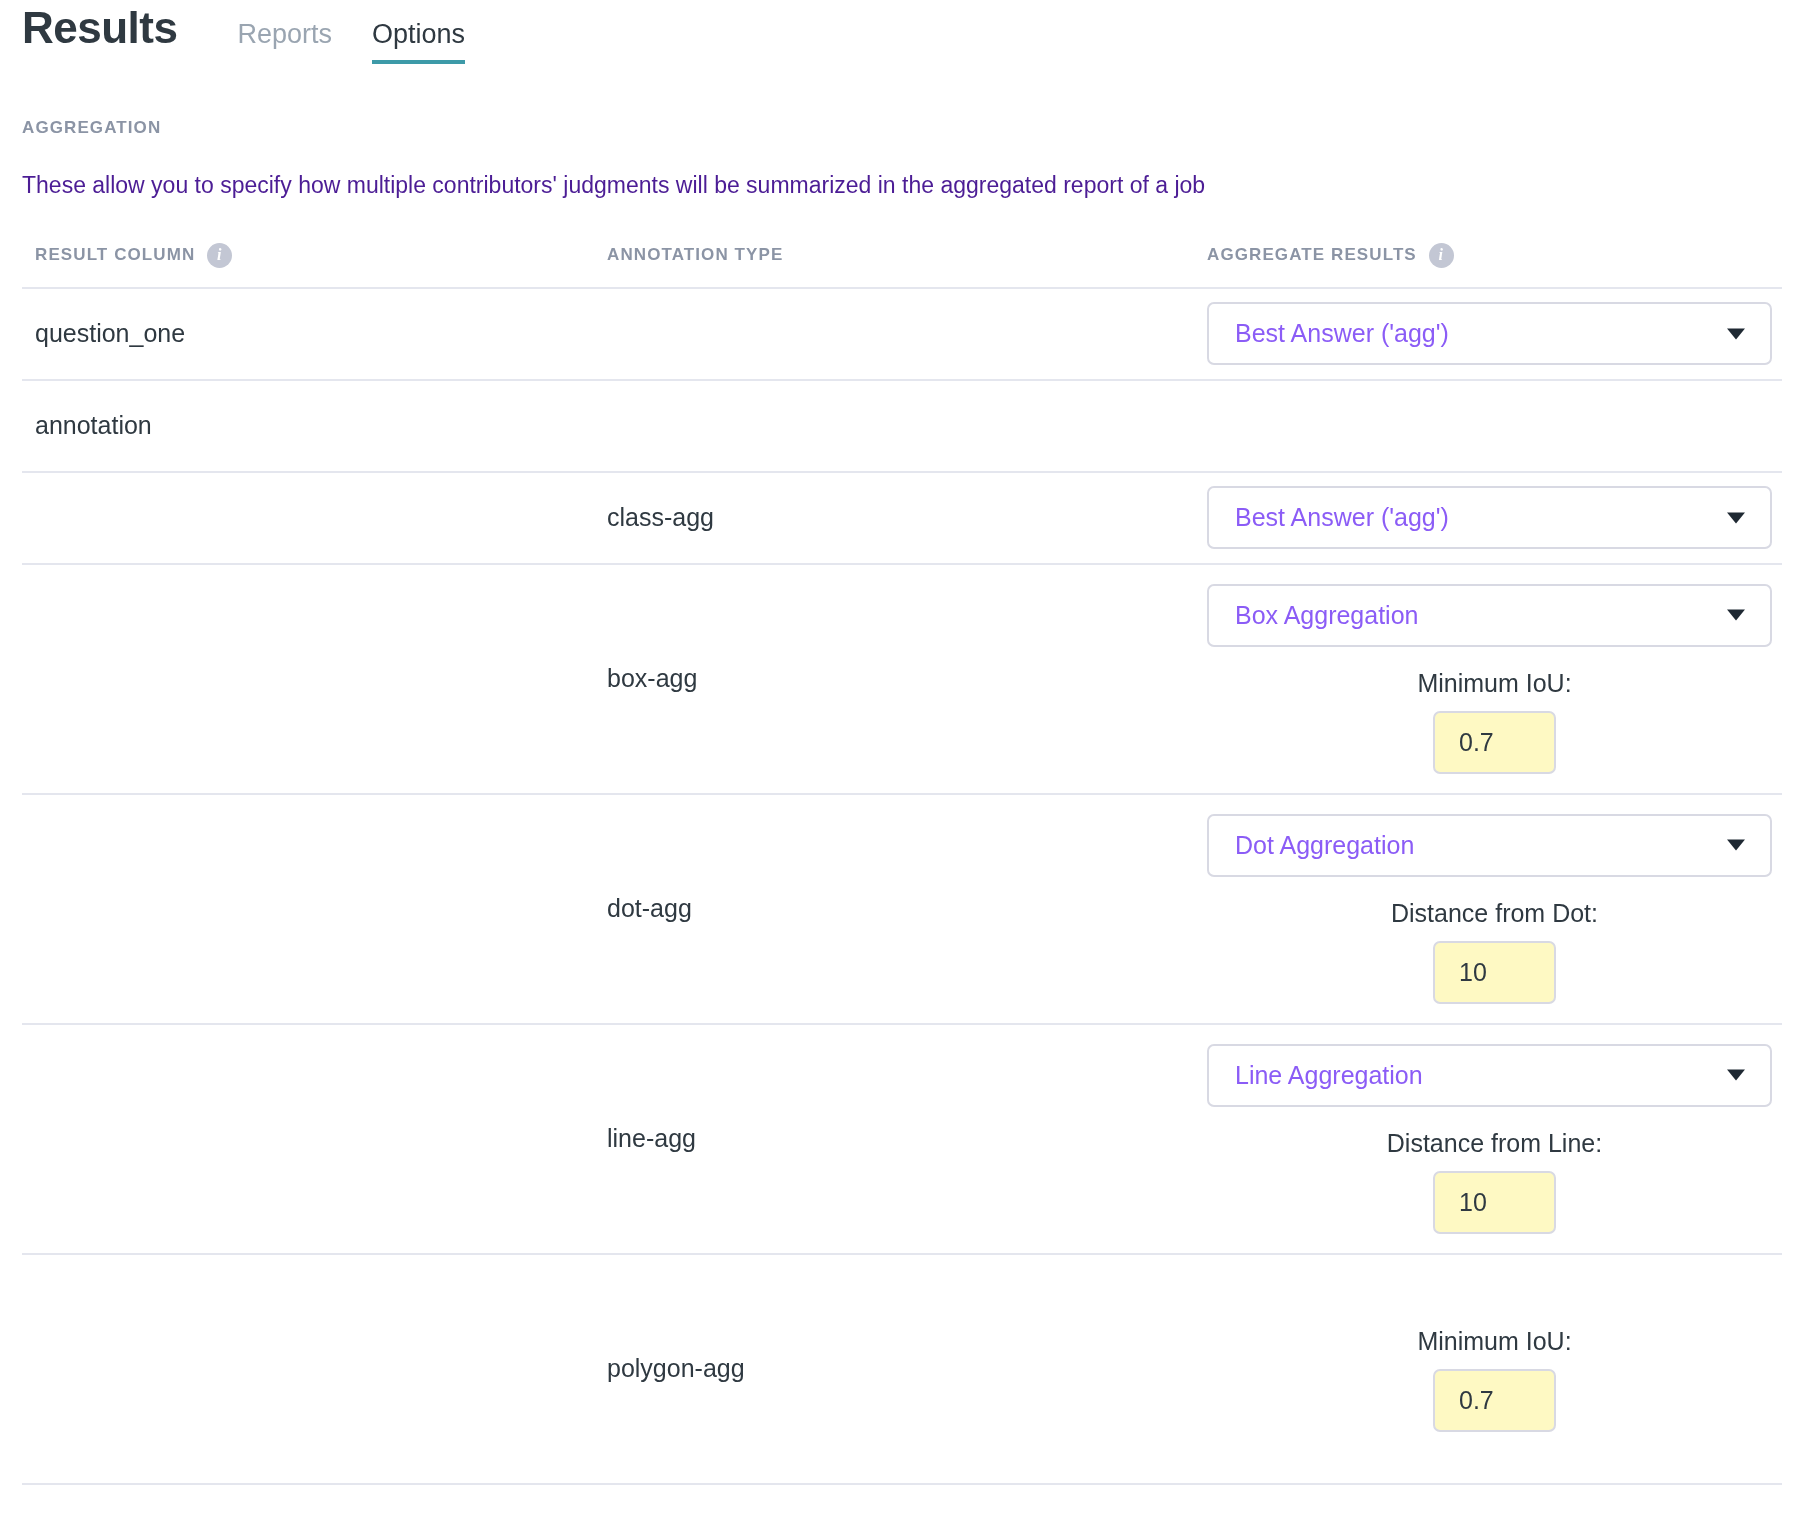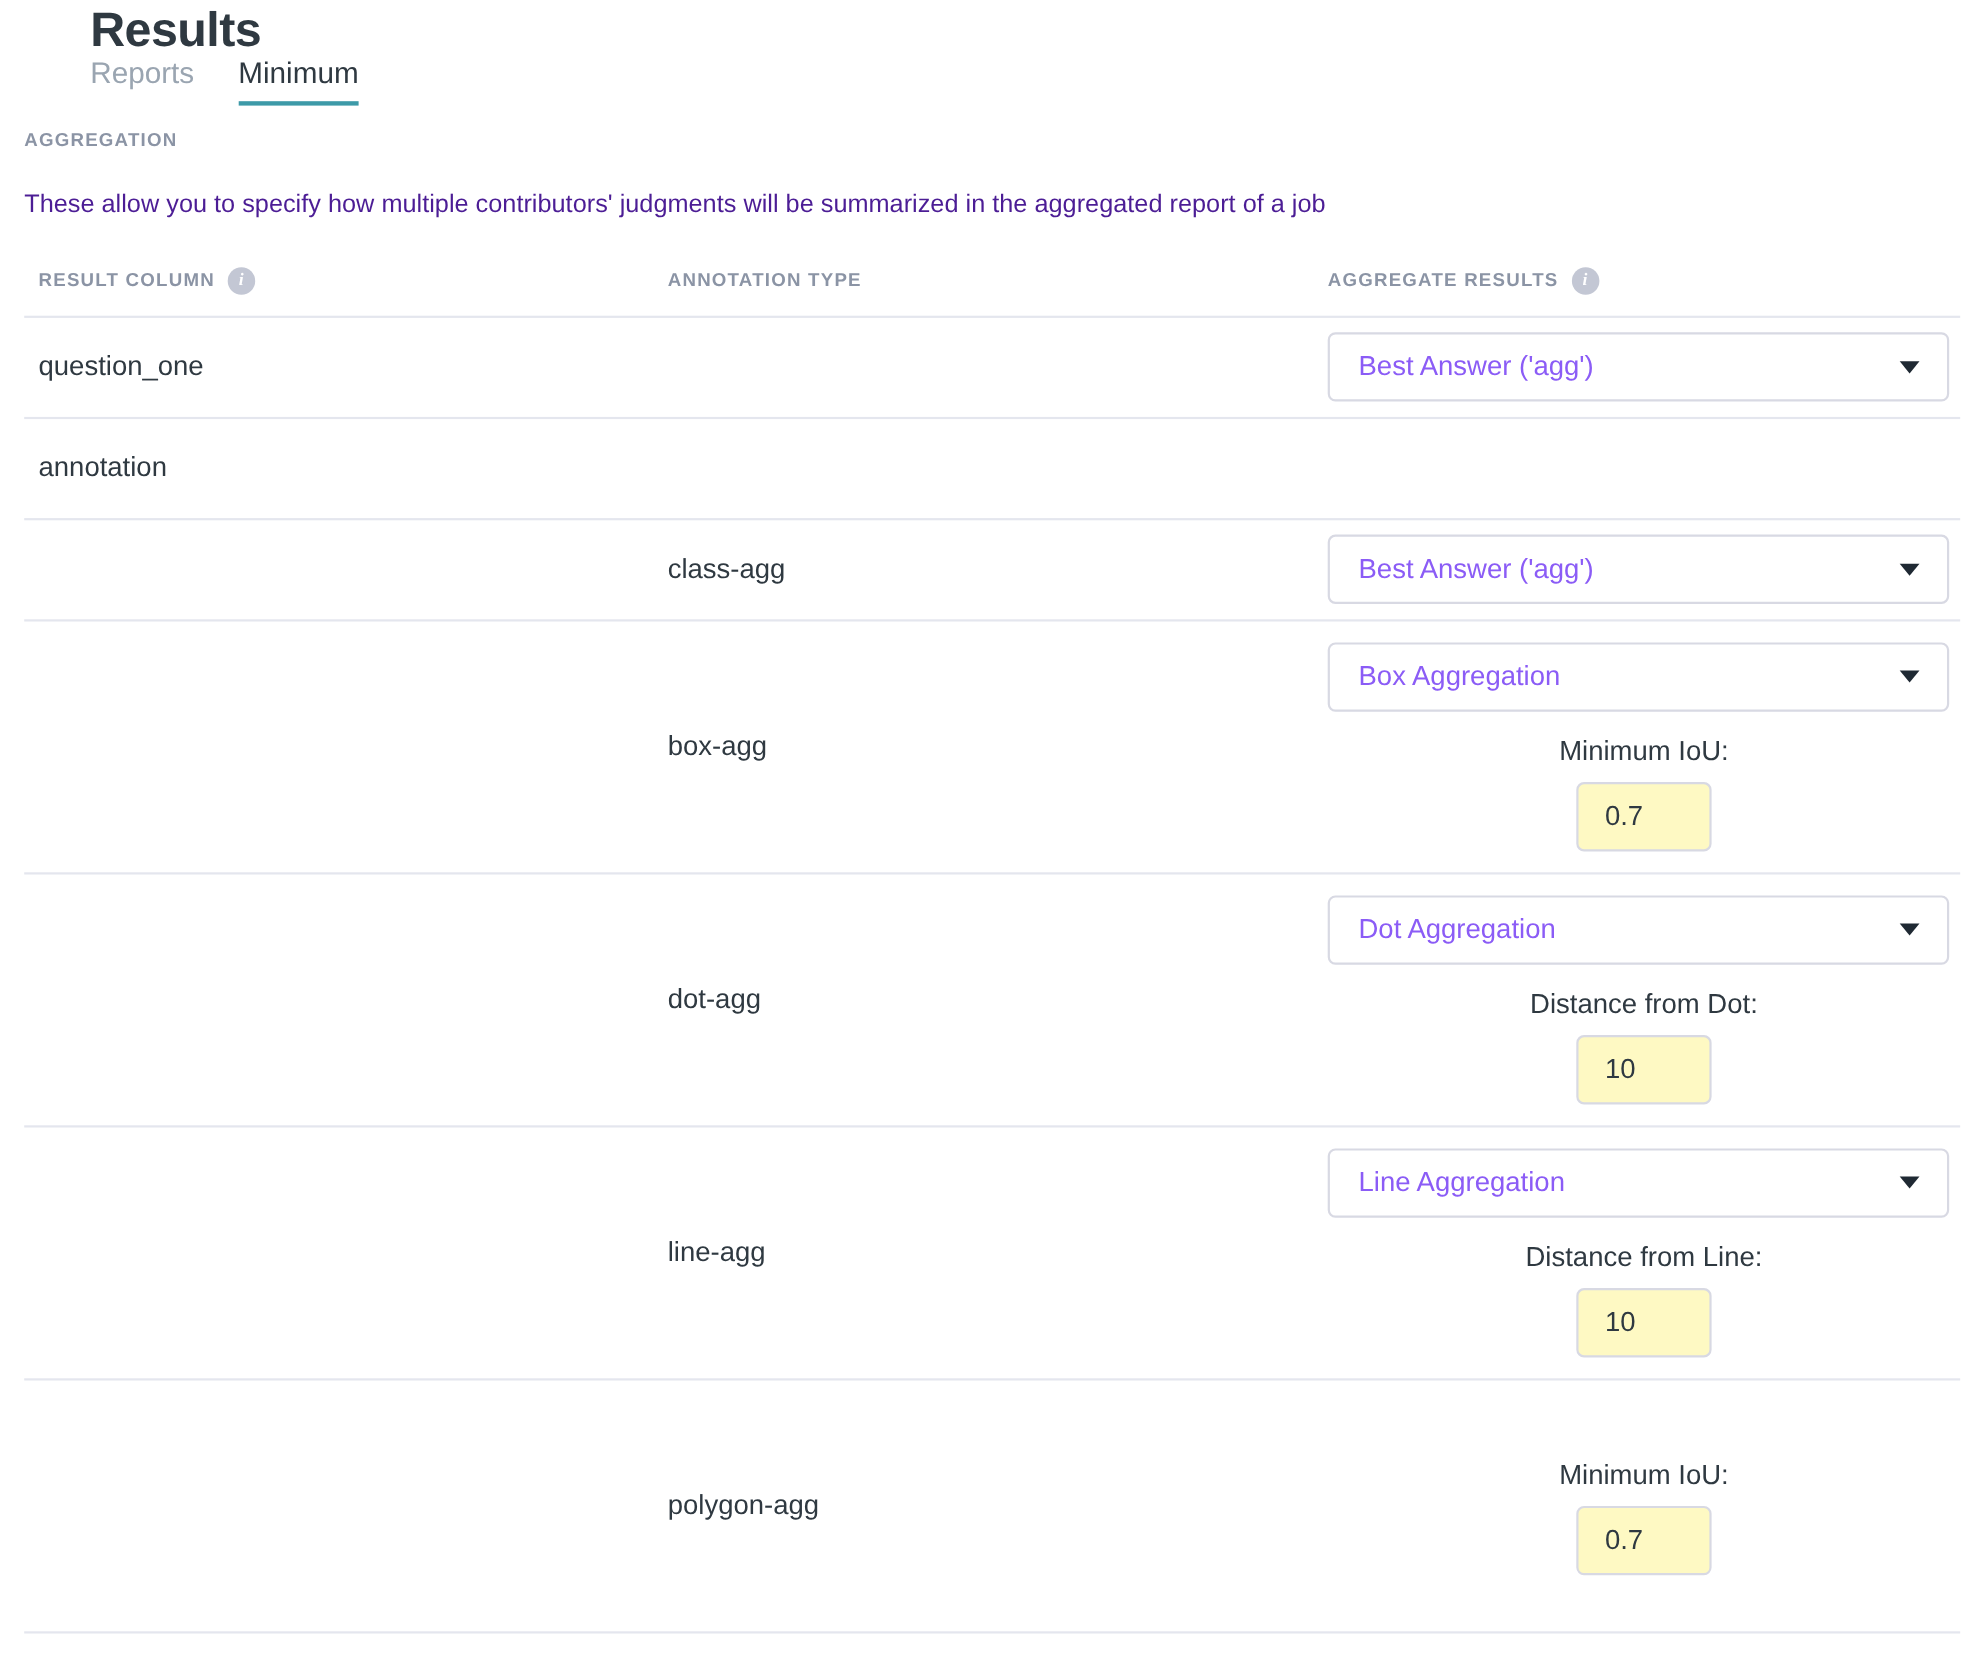"Results" .header-row { flex-direction: column -> none }
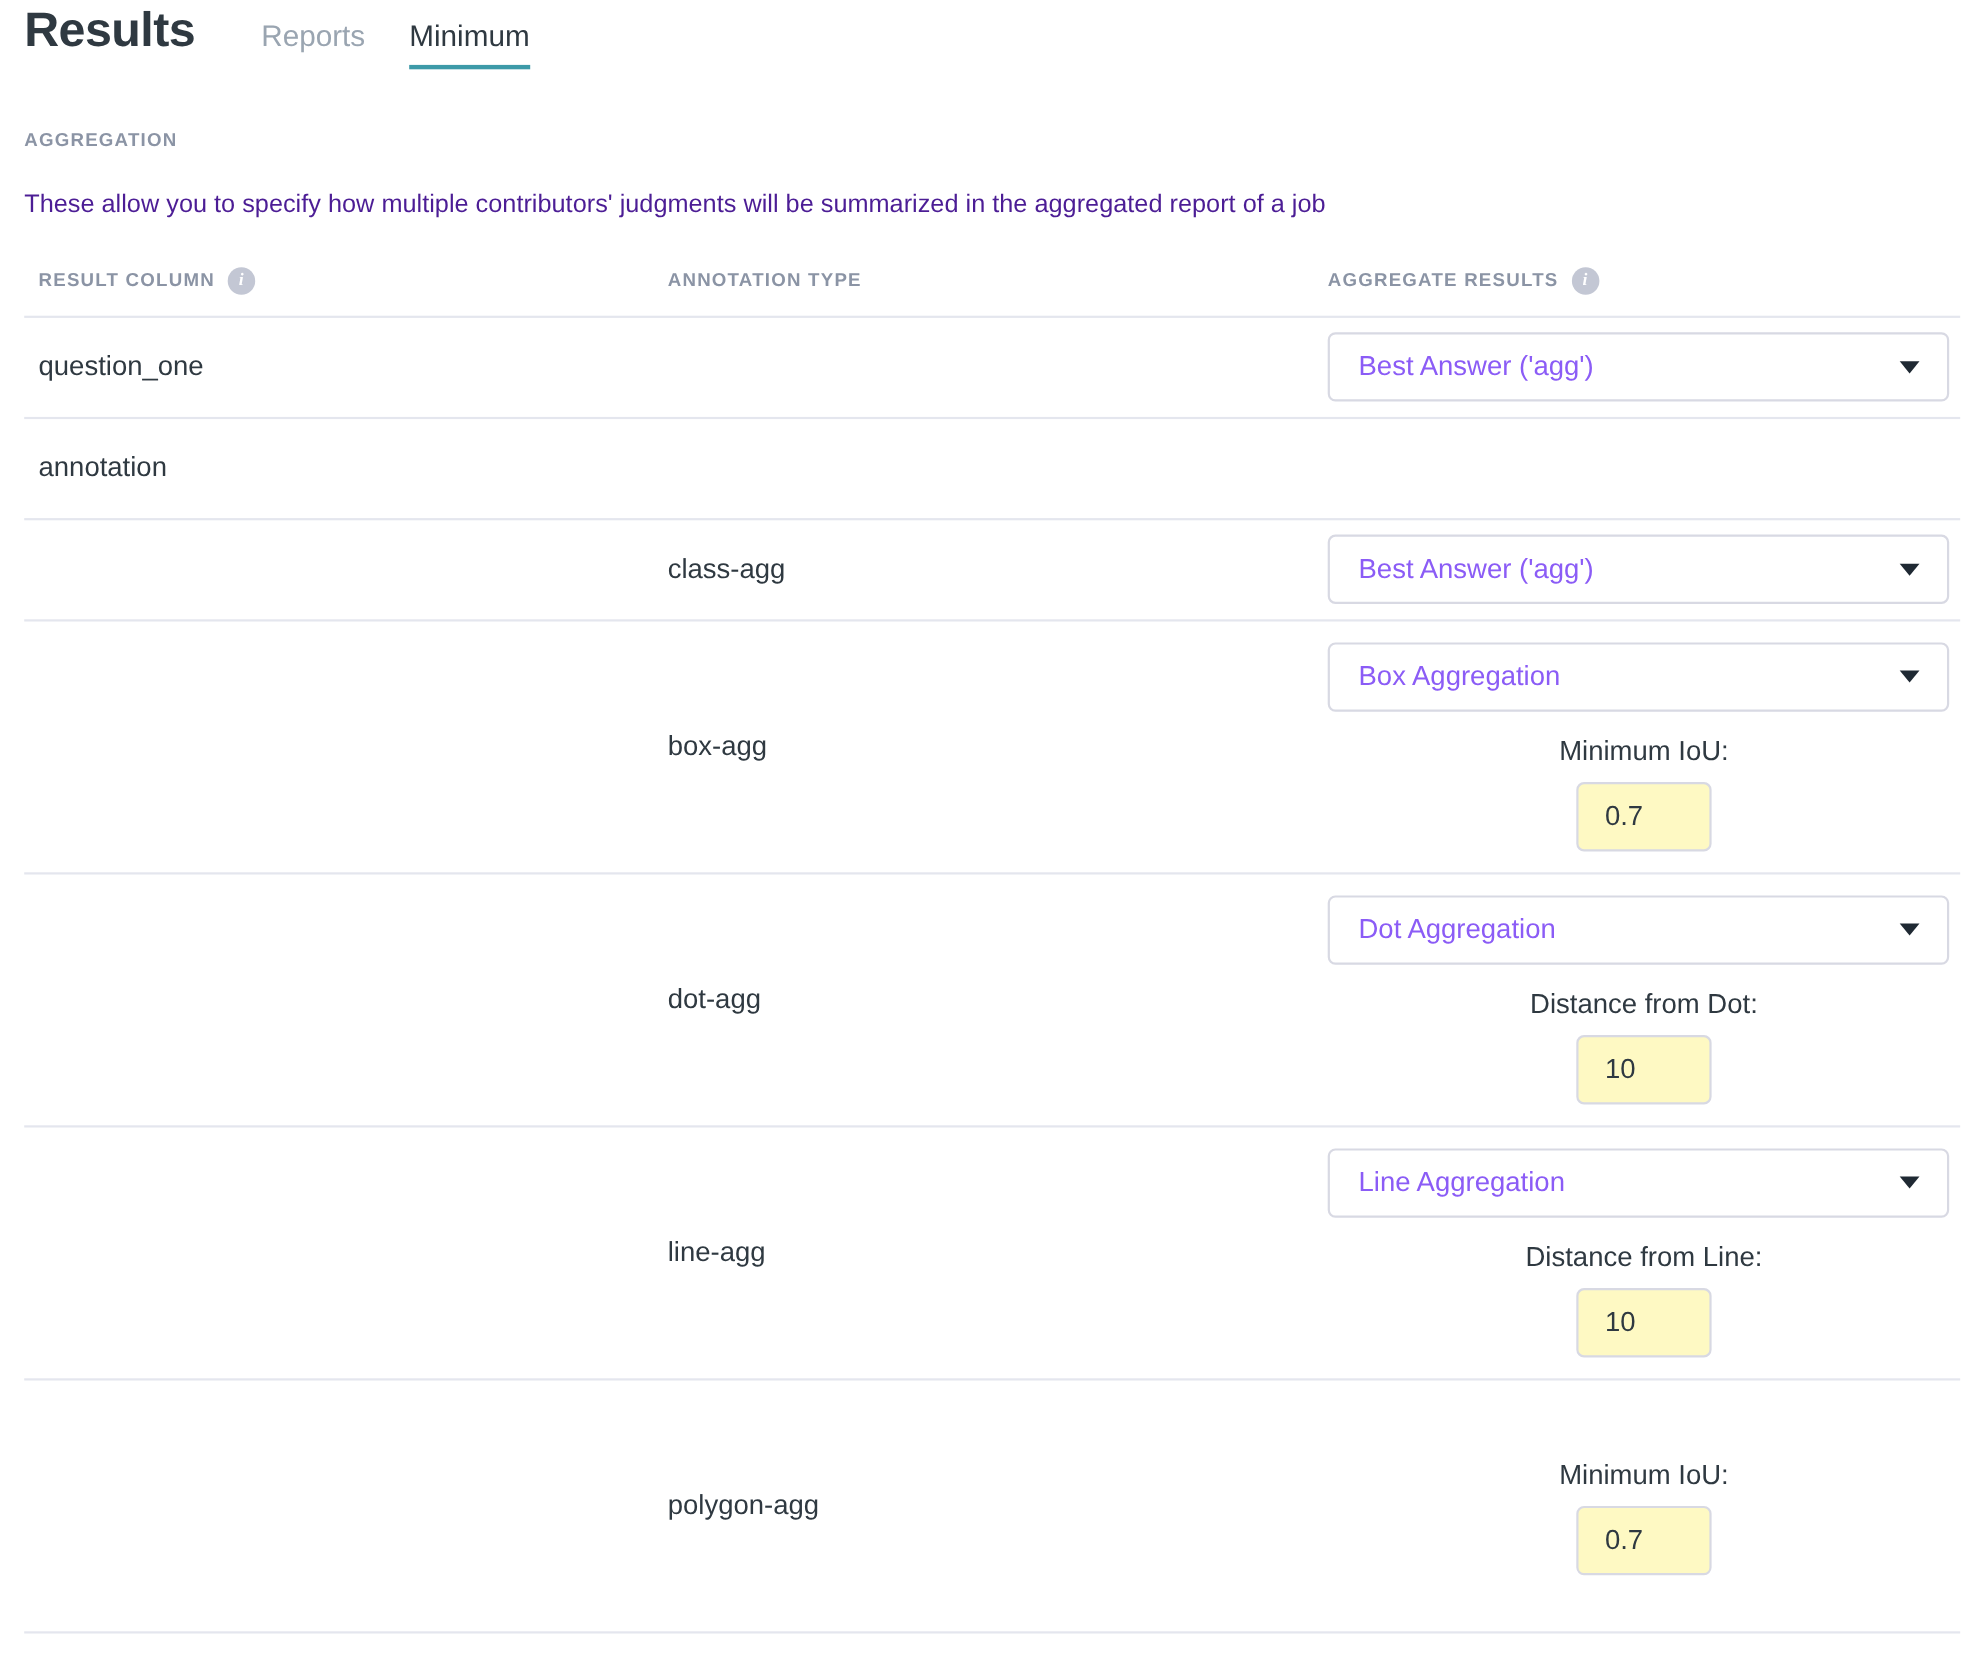"Minimum" span.tab { text: Minimum -> Options }
